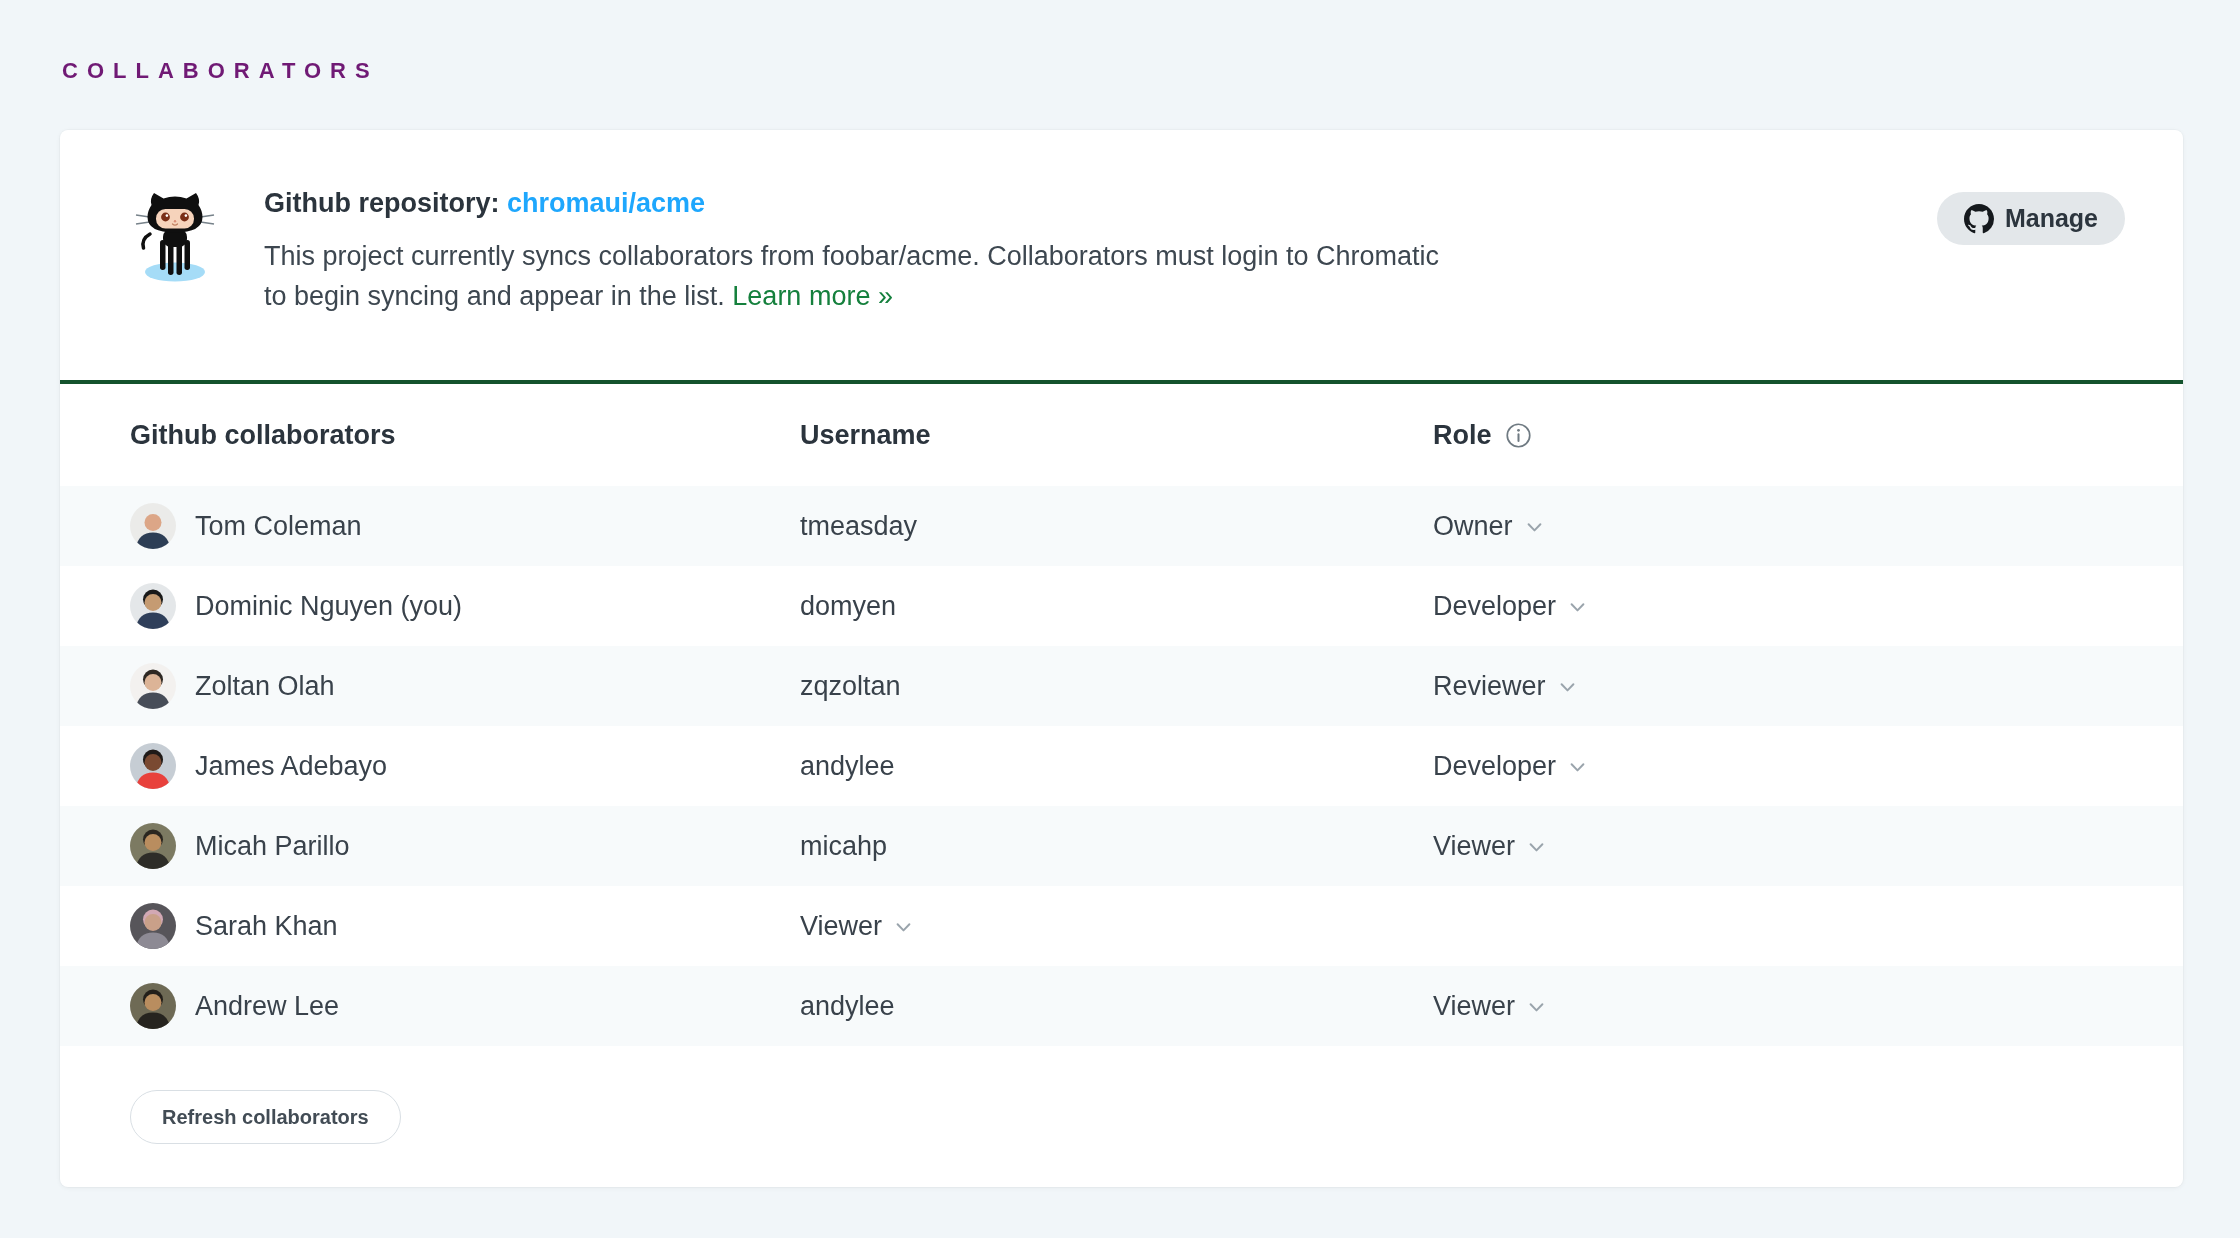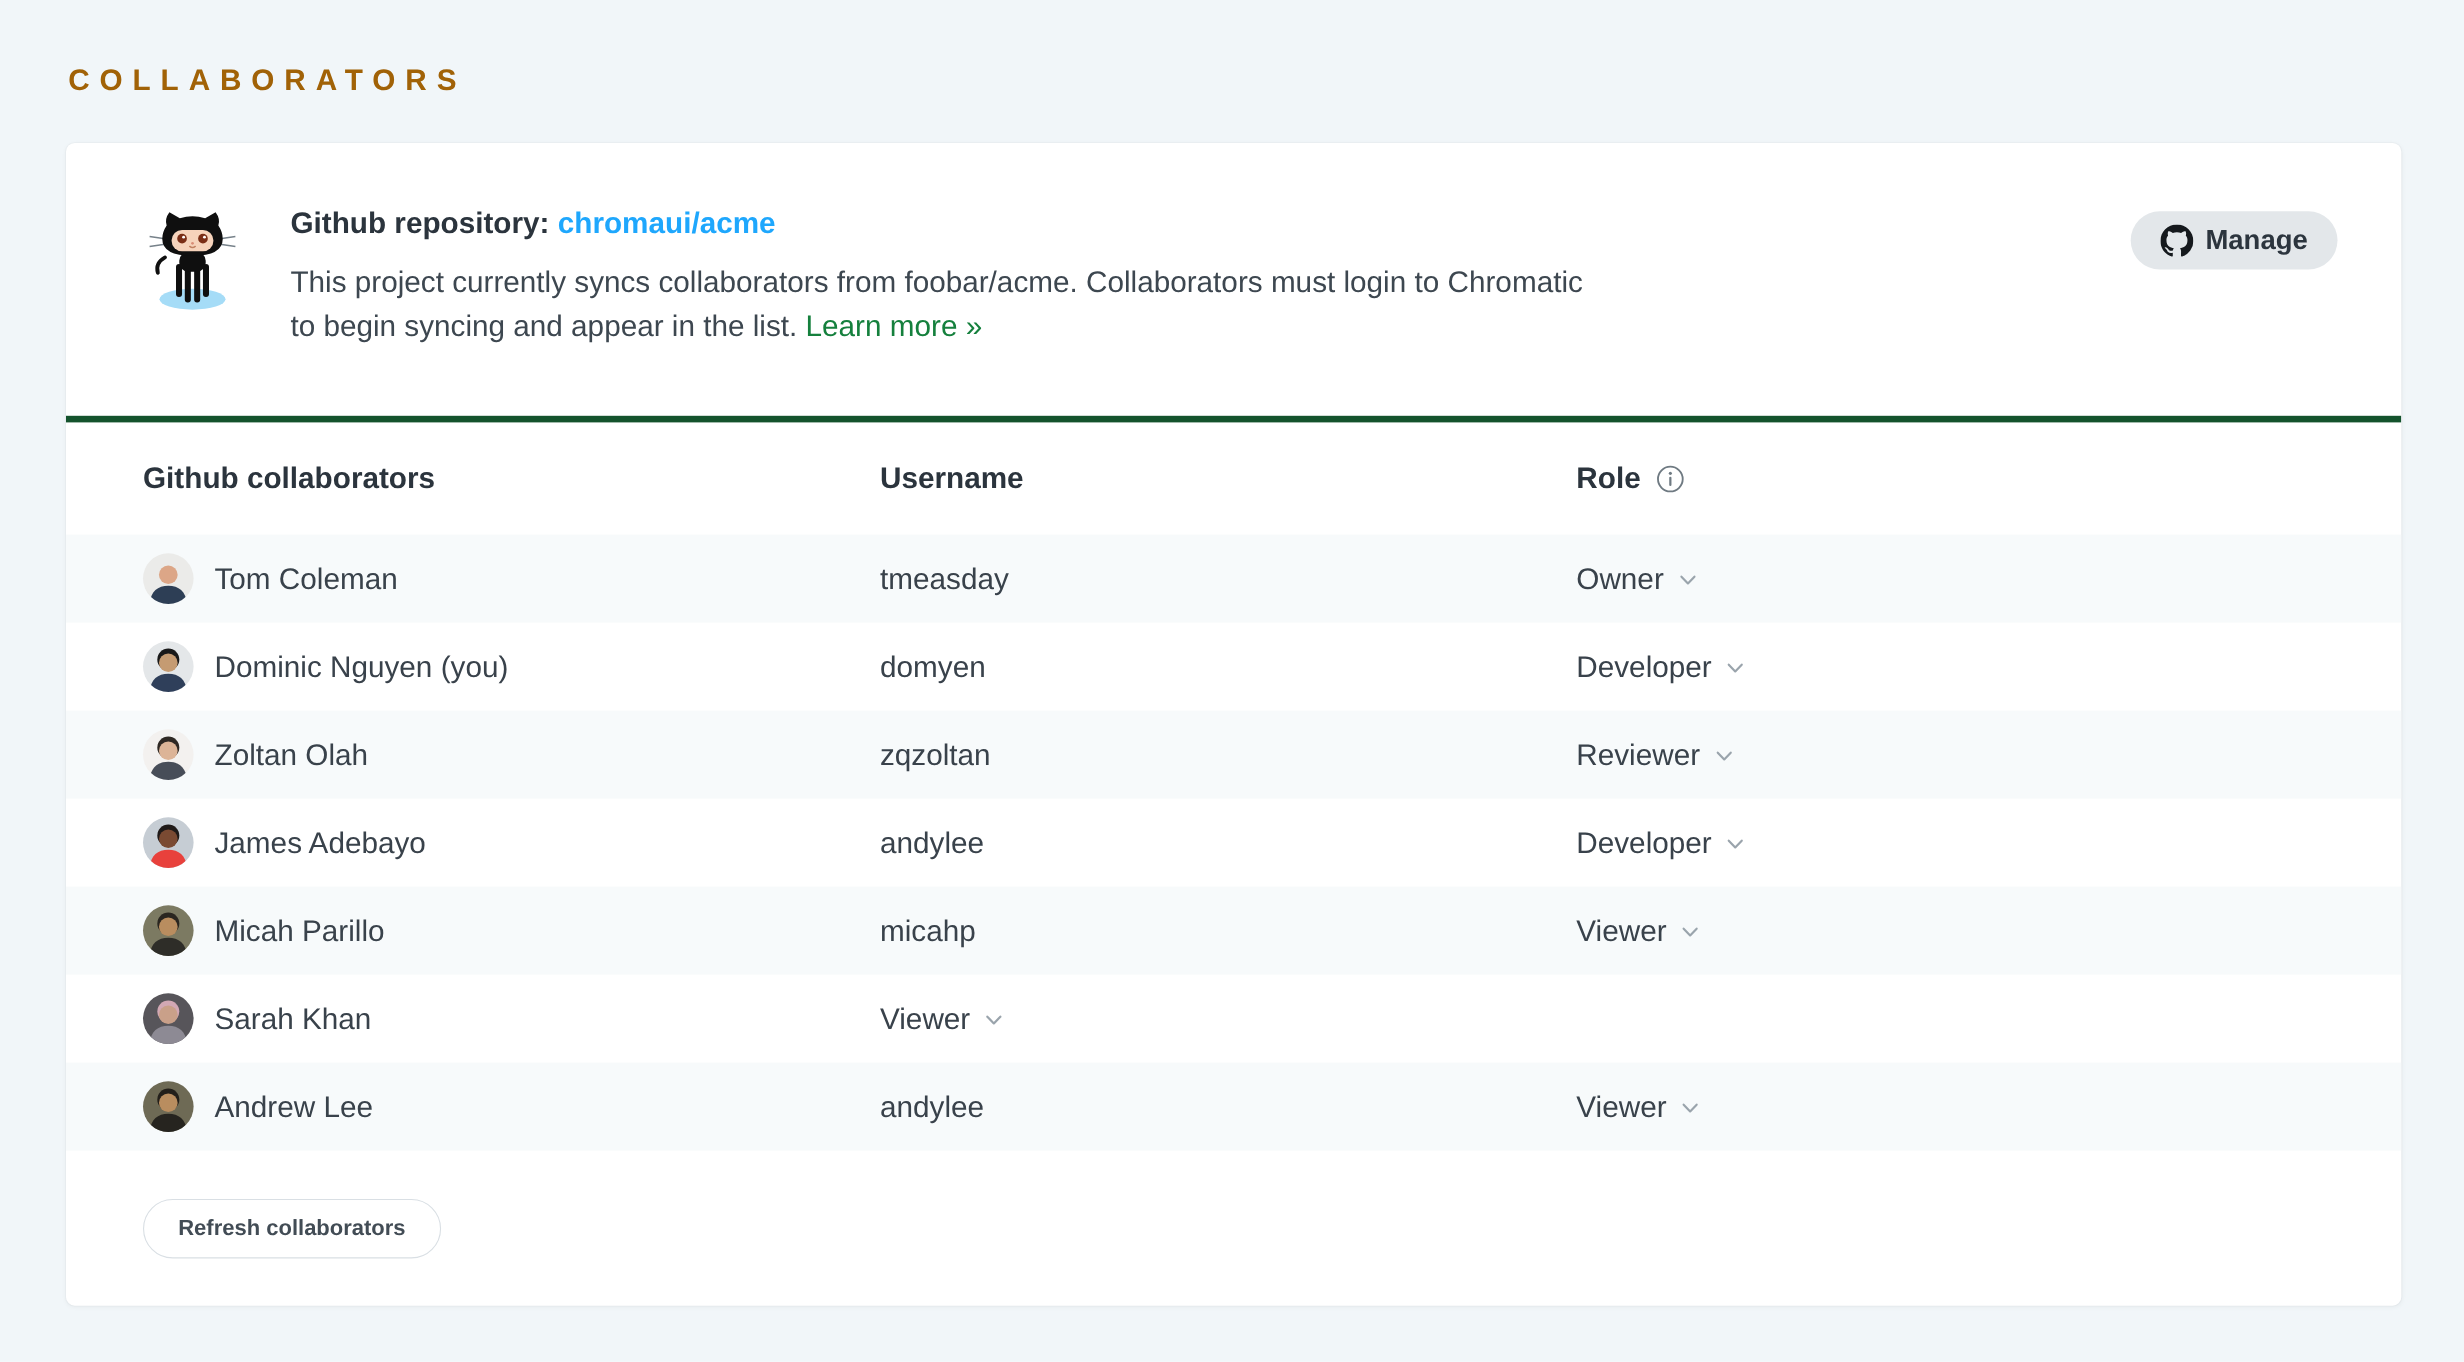"COLLABORATORS" .page-title { color: #a16207 -> #701a75; font-size: 27px -> 22px }
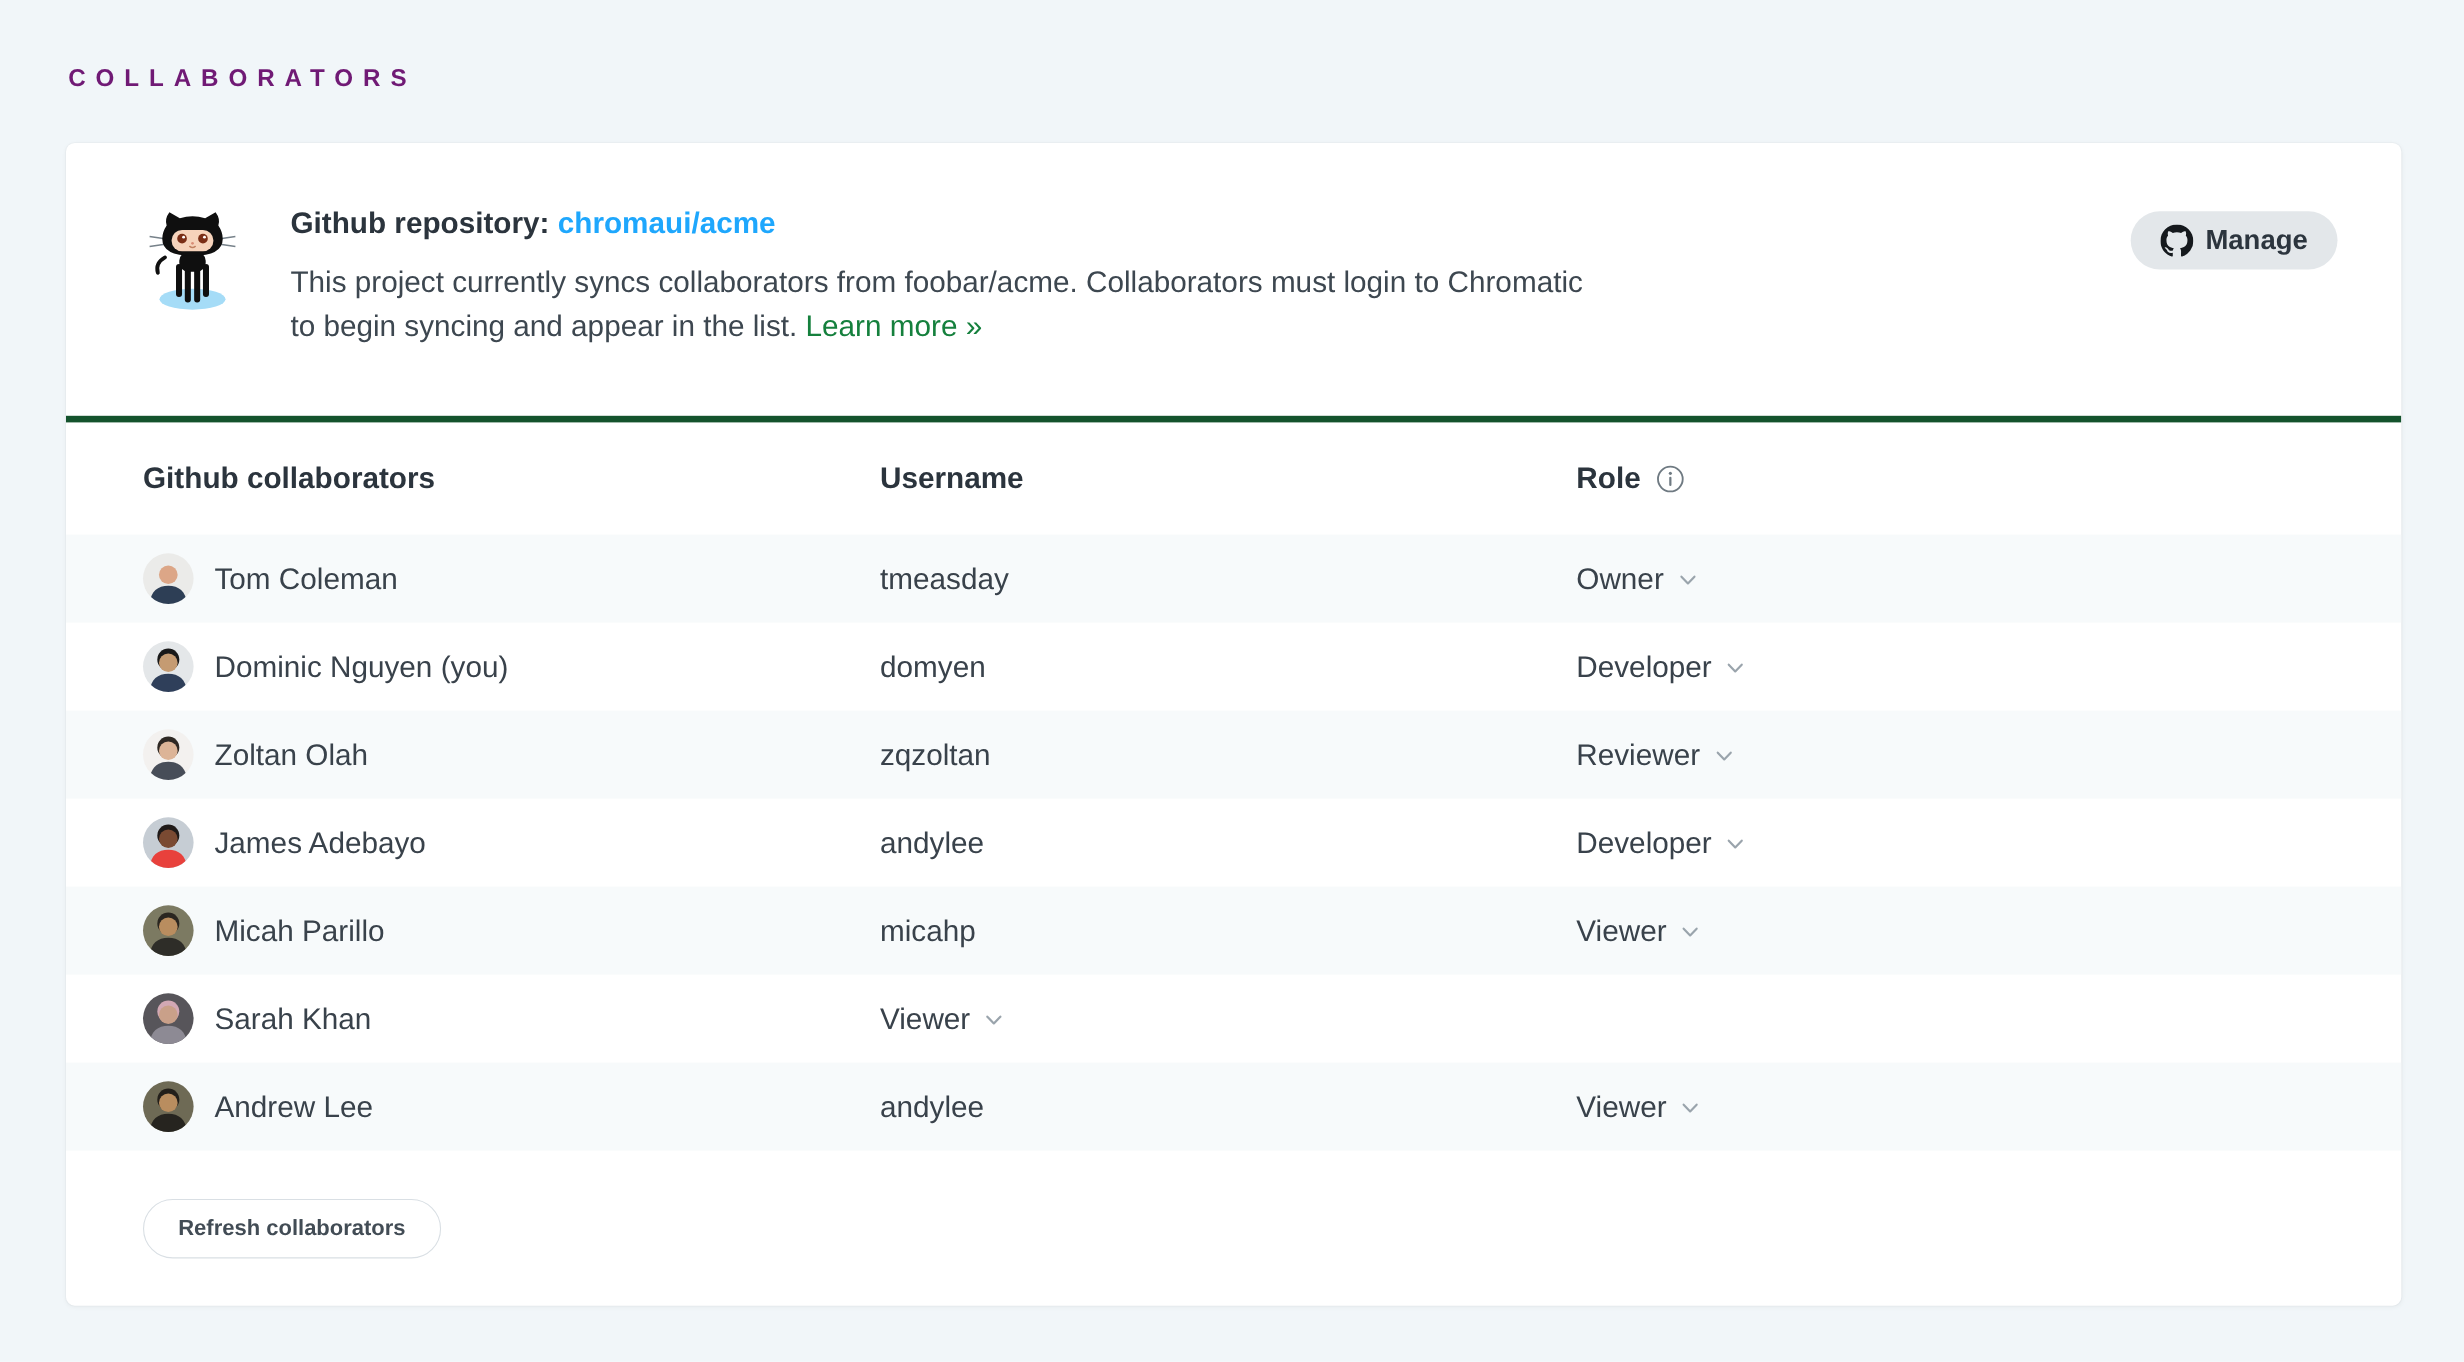"Github repository: chromaui/acme" .gh-section { border-bottom: 6px solid #14532d -> 4px solid #14532d }
